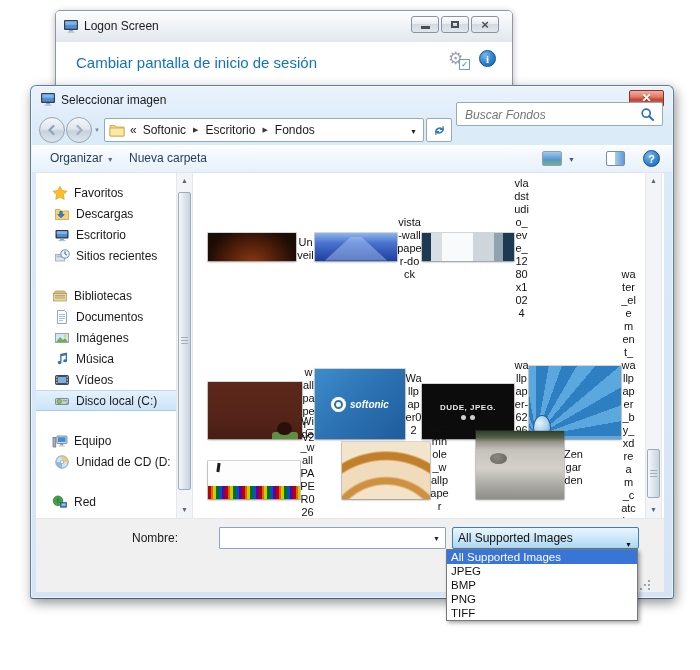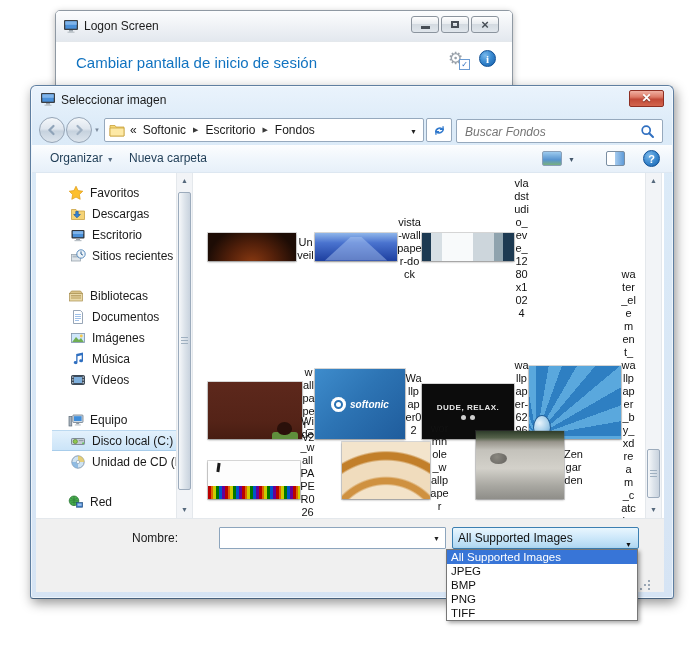"Buscar Fondos" .searchbox { top: 33px -> 16px }
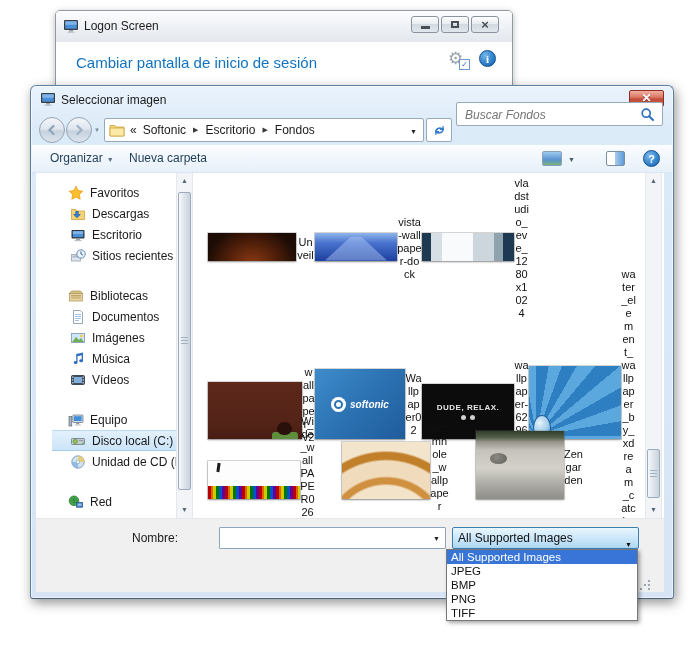"Favoritos" .tree { left: 16px -> 0 }
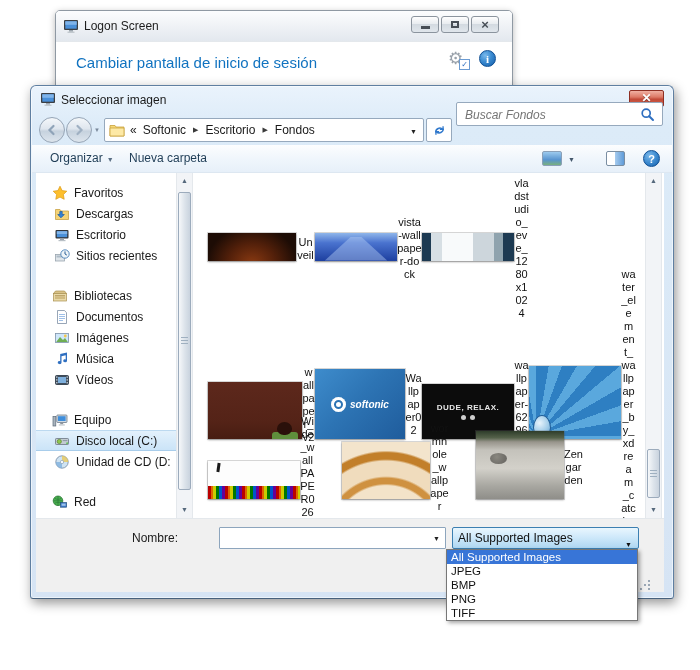"DUDE, RELAX." span.rlx { text: RELAX -> JPEG }
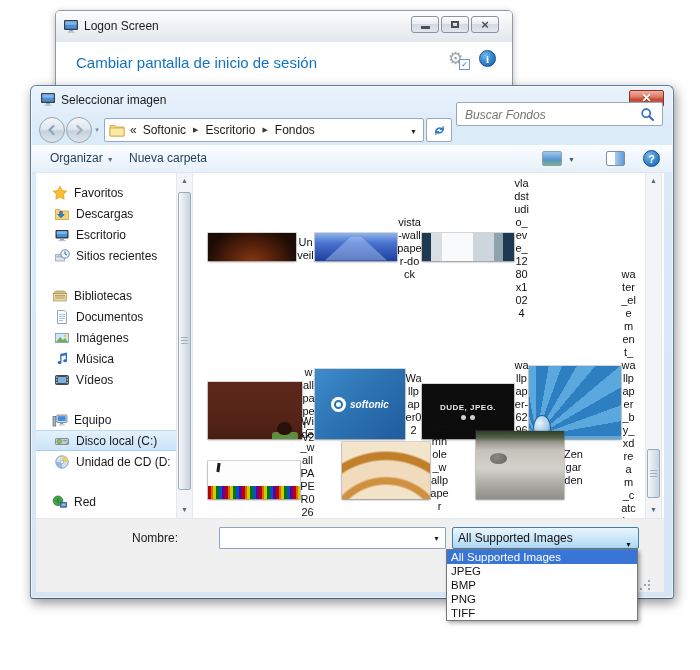"Equipo" div.sb-item { order: before "Disco local (C:)" -> after "Disco local (C:)" }
